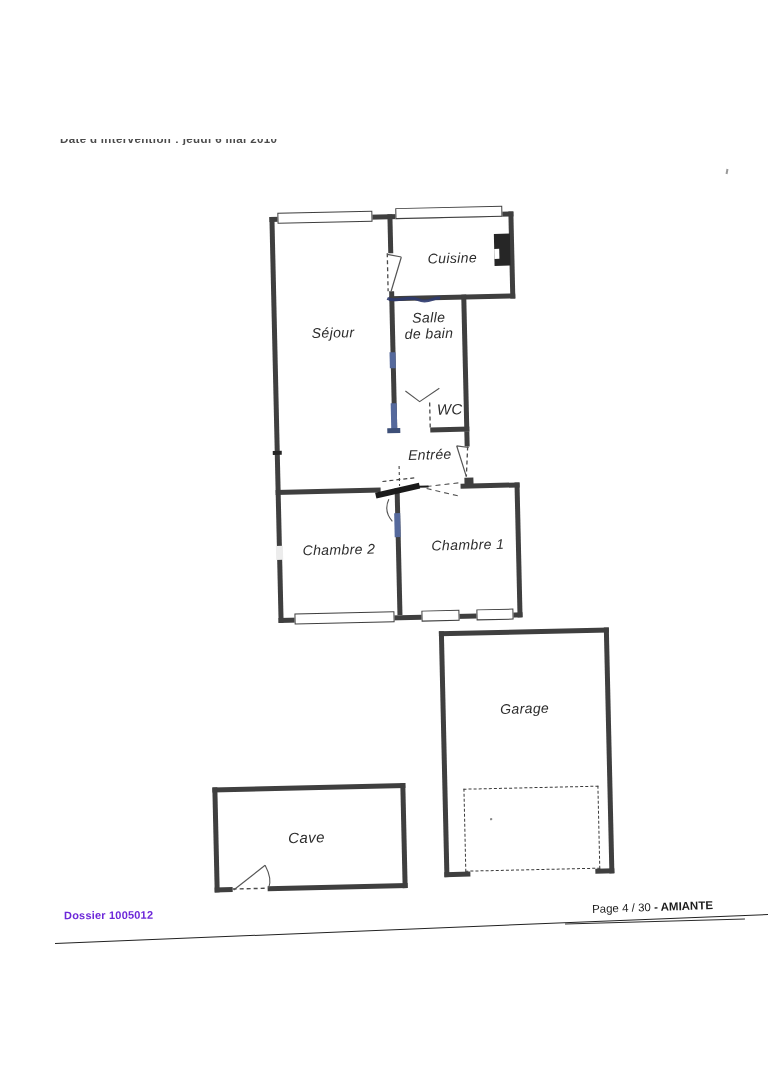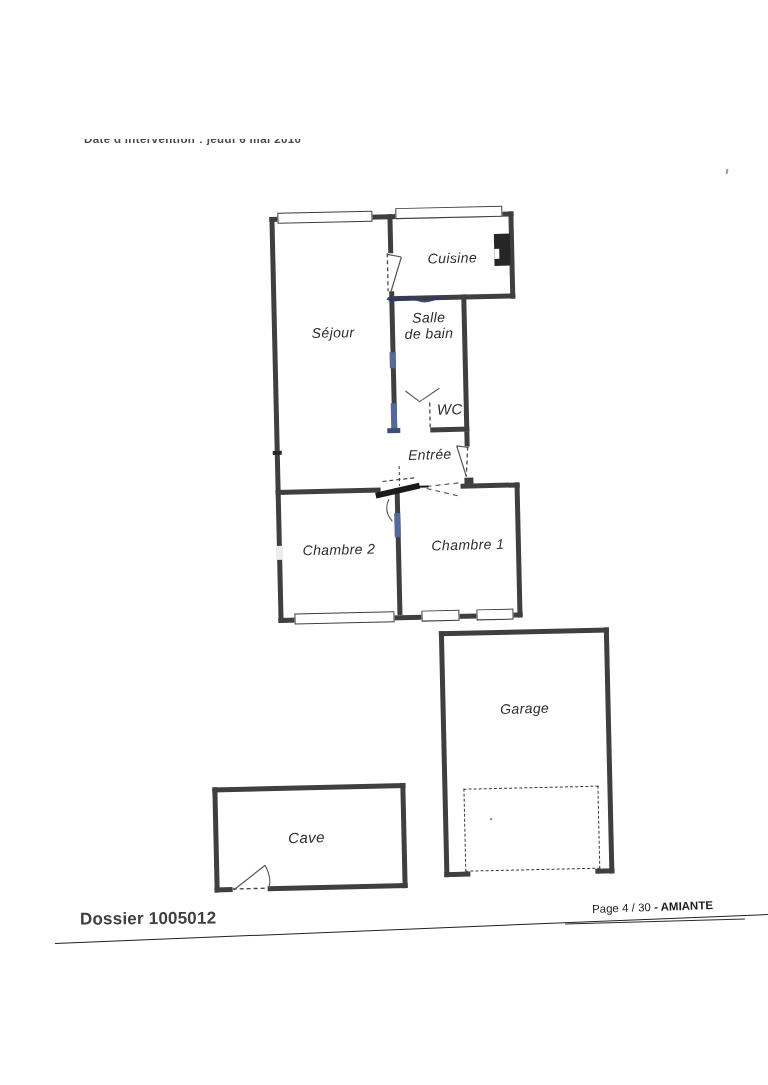"Date d'intervention : jeudi 6" .clipped-header { margin-left: 24px -> none }
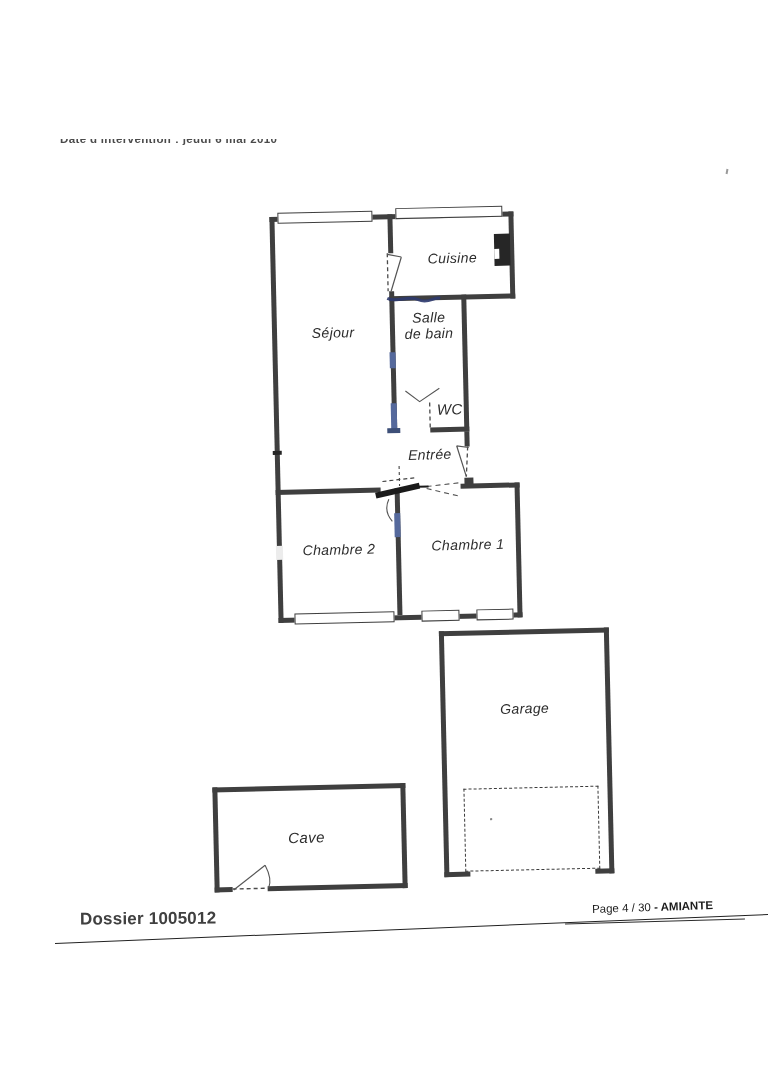"Dossier 1005012" .footer-dossier { color: #404040 -> #6d28d9; font-size: 17px -> 11px; left: 80px -> 64px }
